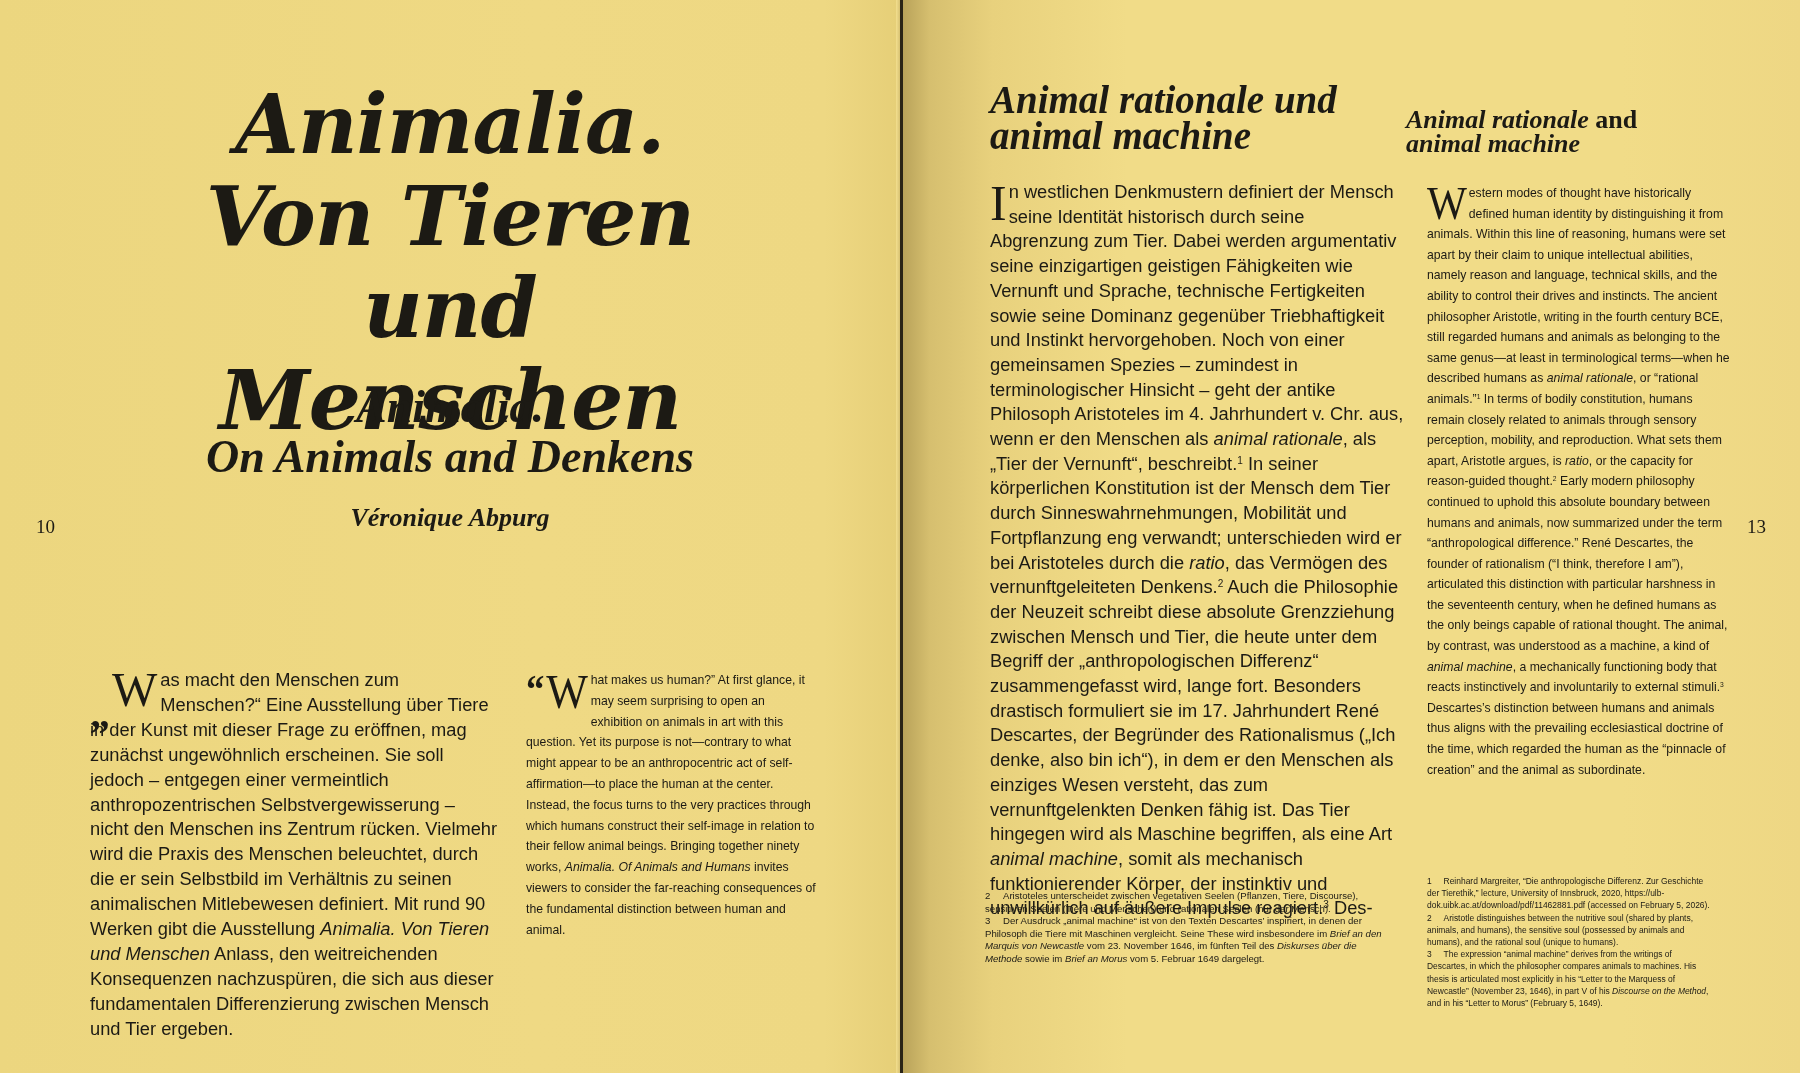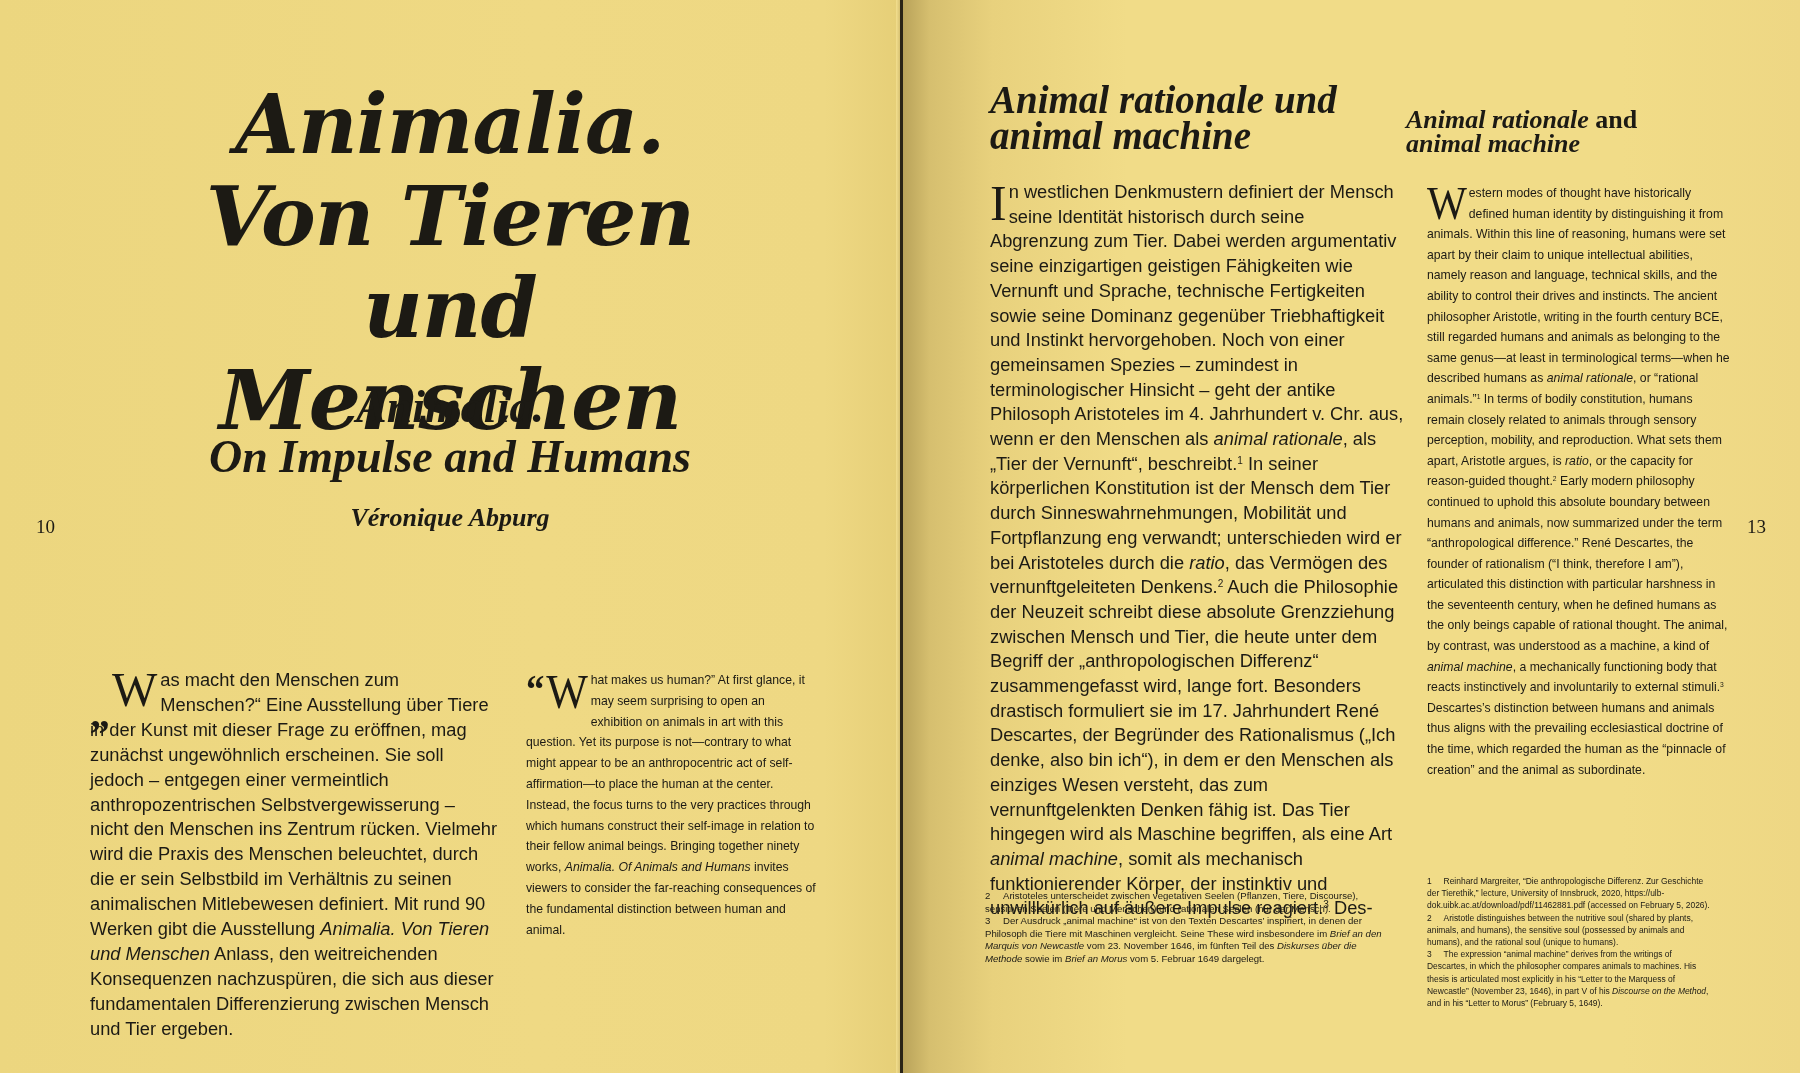"On Impulse and Humans" div { text: Impulse and Humans -> Animals and Denkens }
